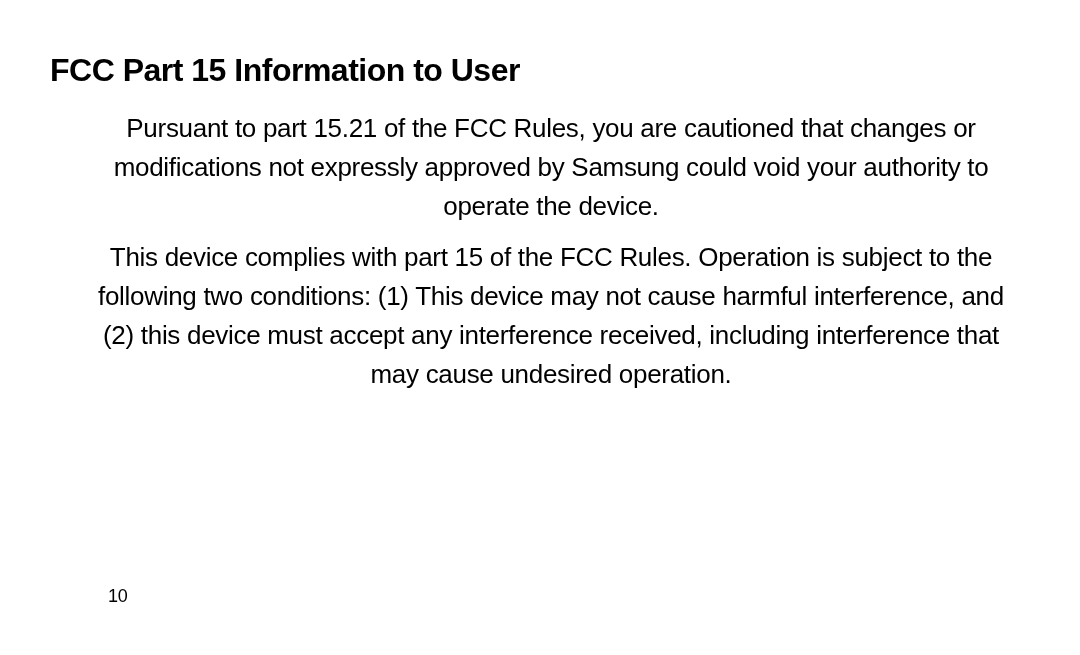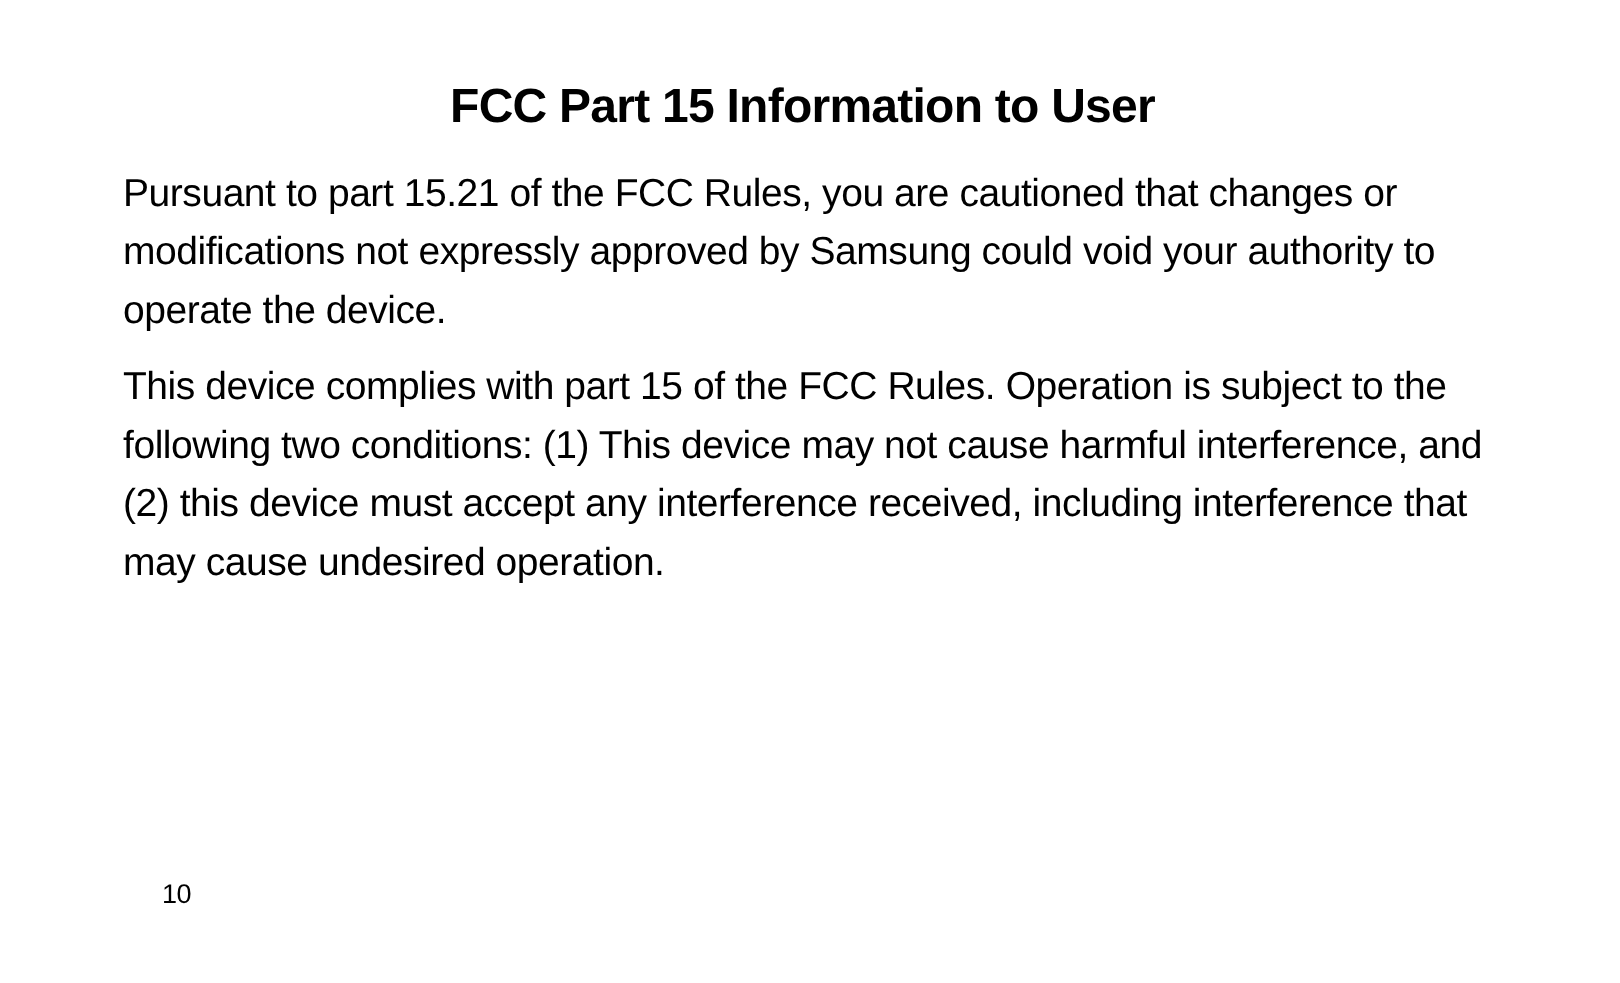"FCC Part 15 Information to" .heading { text-align: center -> none }
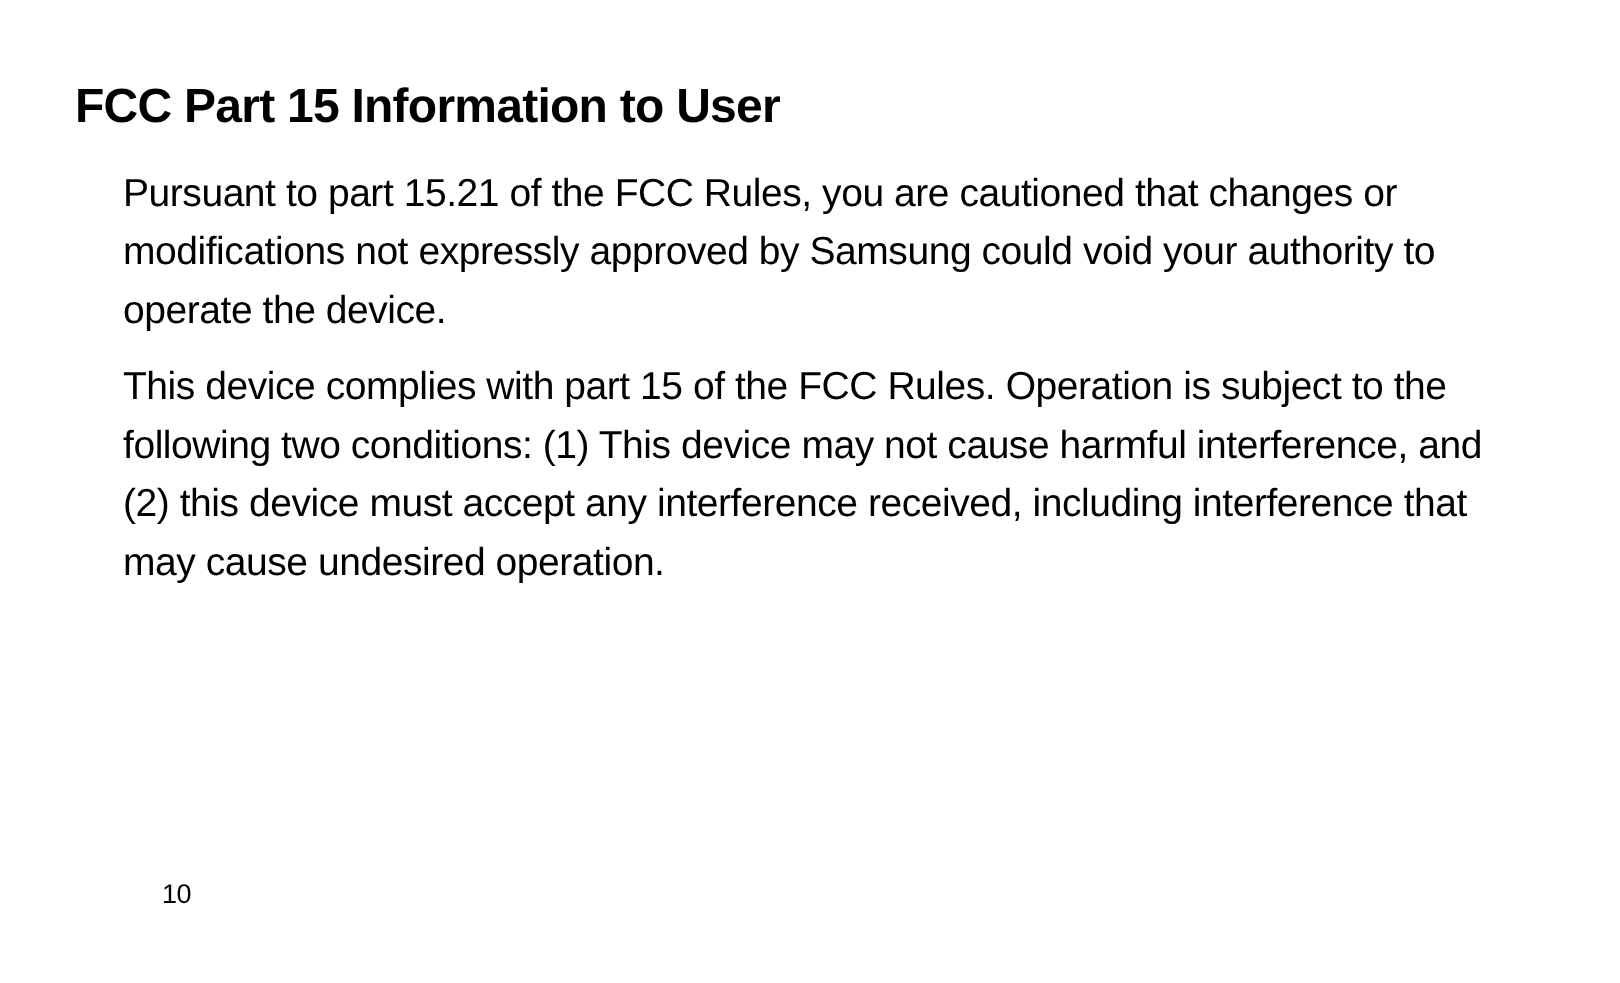"Pursuant to part 15.21 of" .paragraph { text-align: none -> center }
